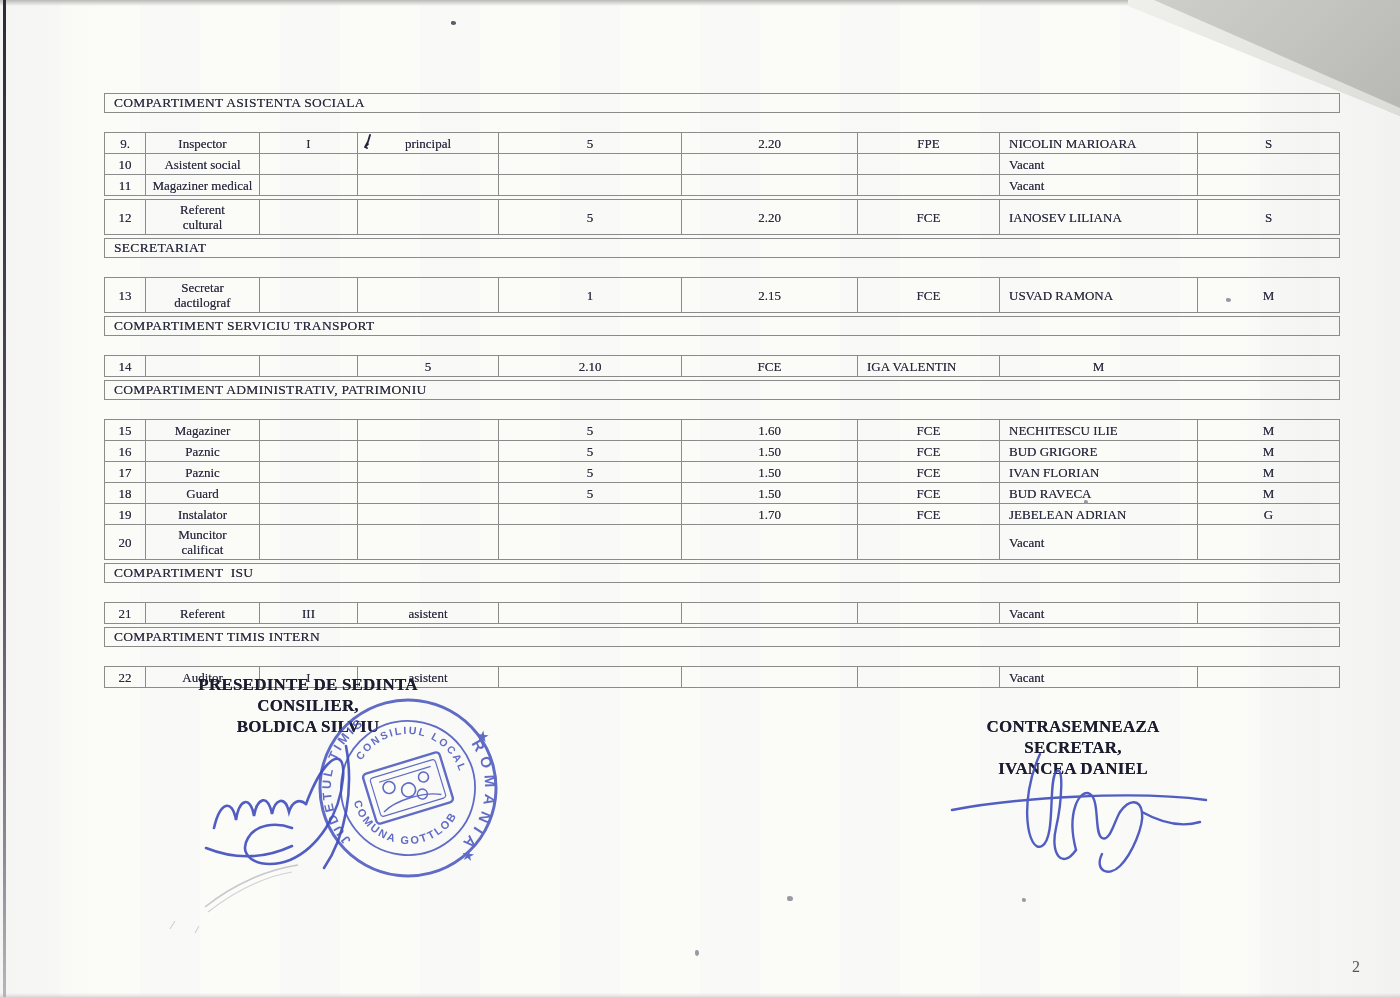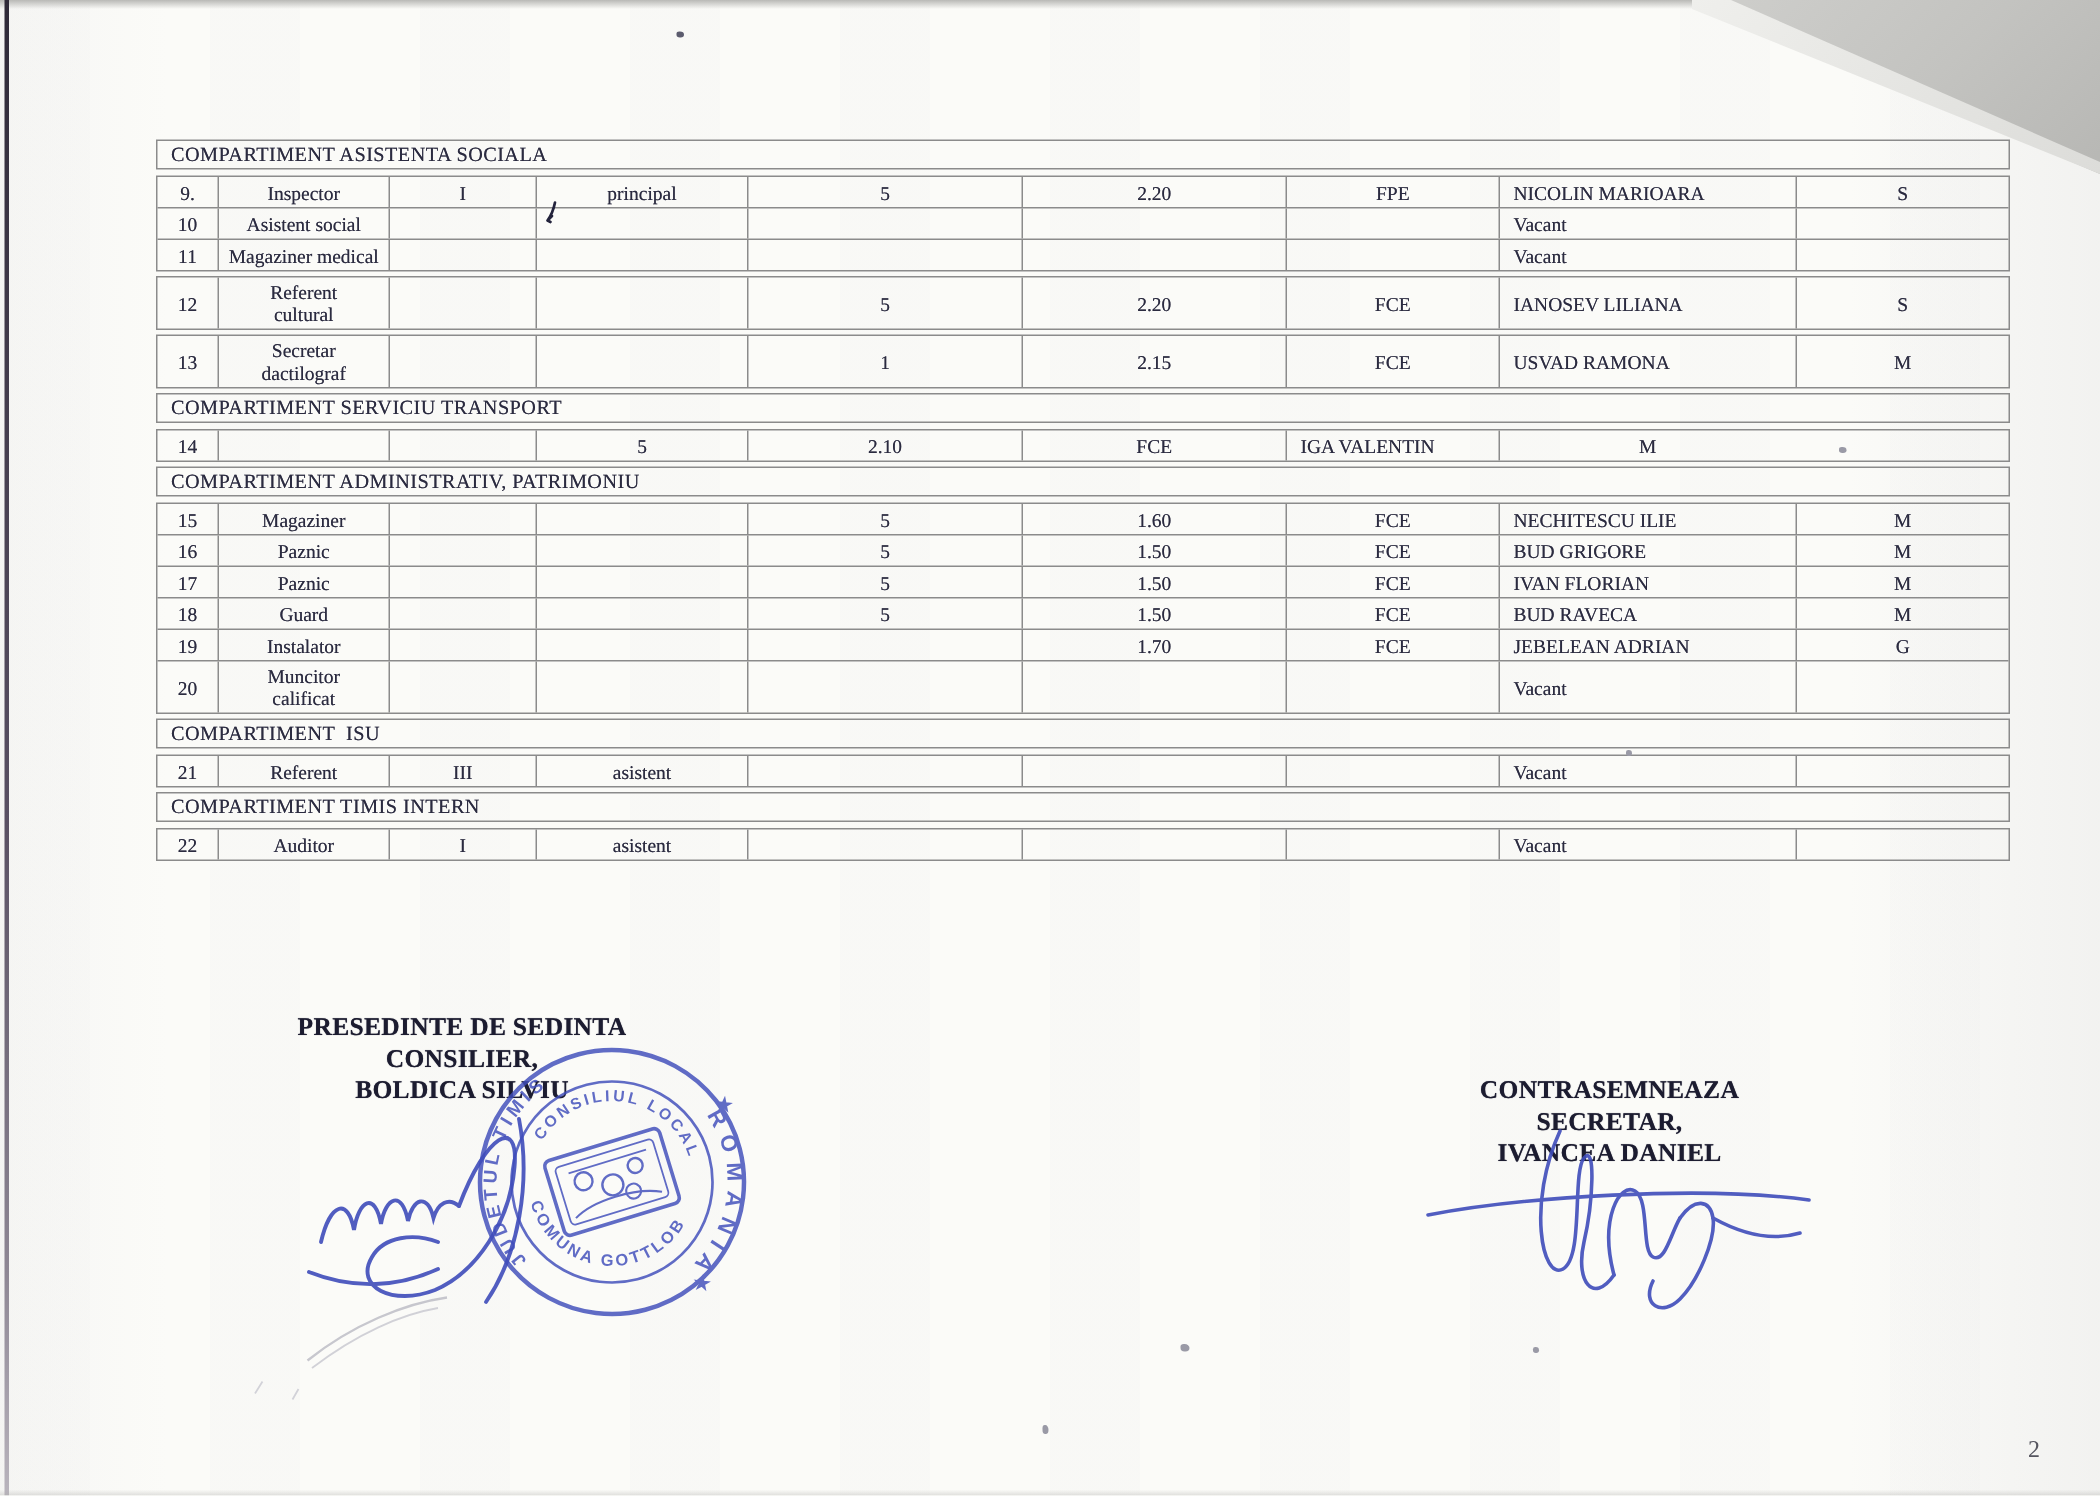"COMPARTIMENT ASISTENTA SOCIALA" .sec { margin-bottom: 4px -> 19px }
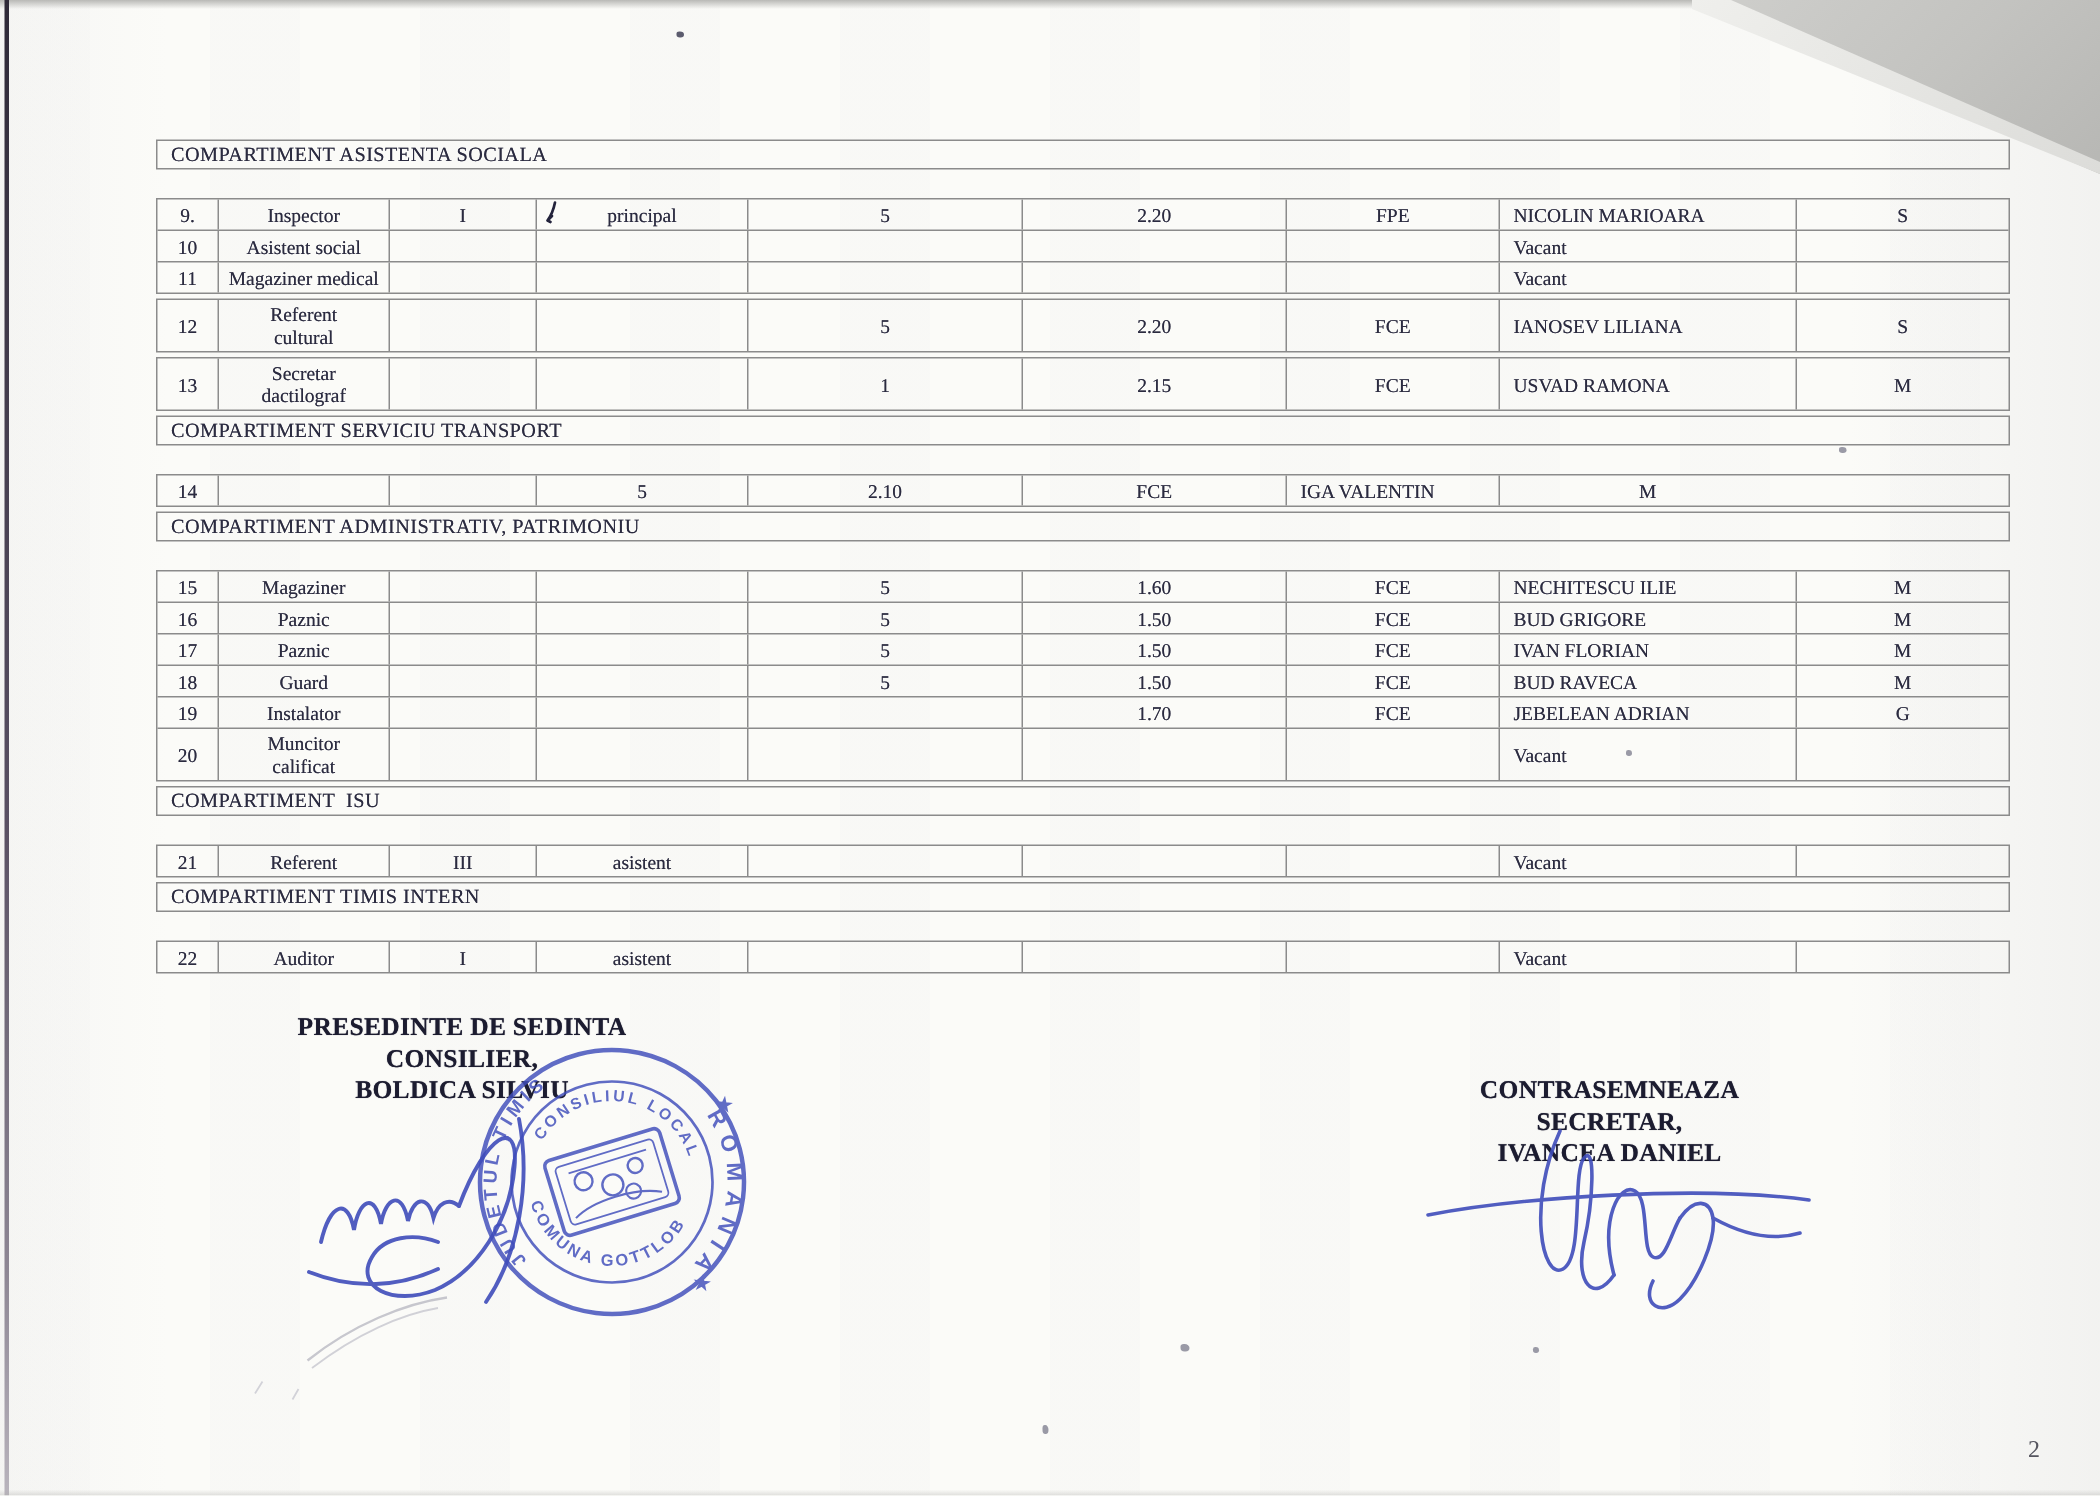"SECRETARIAT" div.sec { html: none -> <div>SECRETARIAT</div> }
